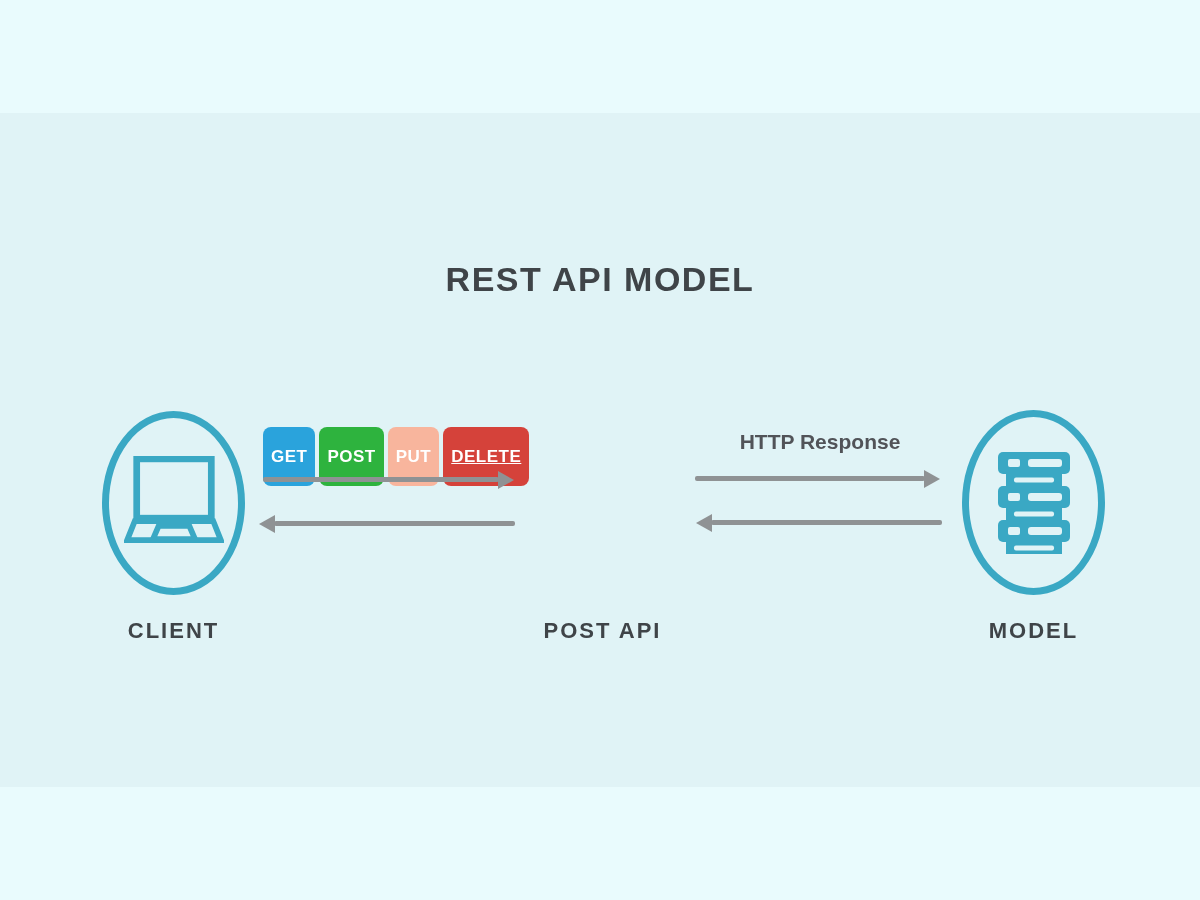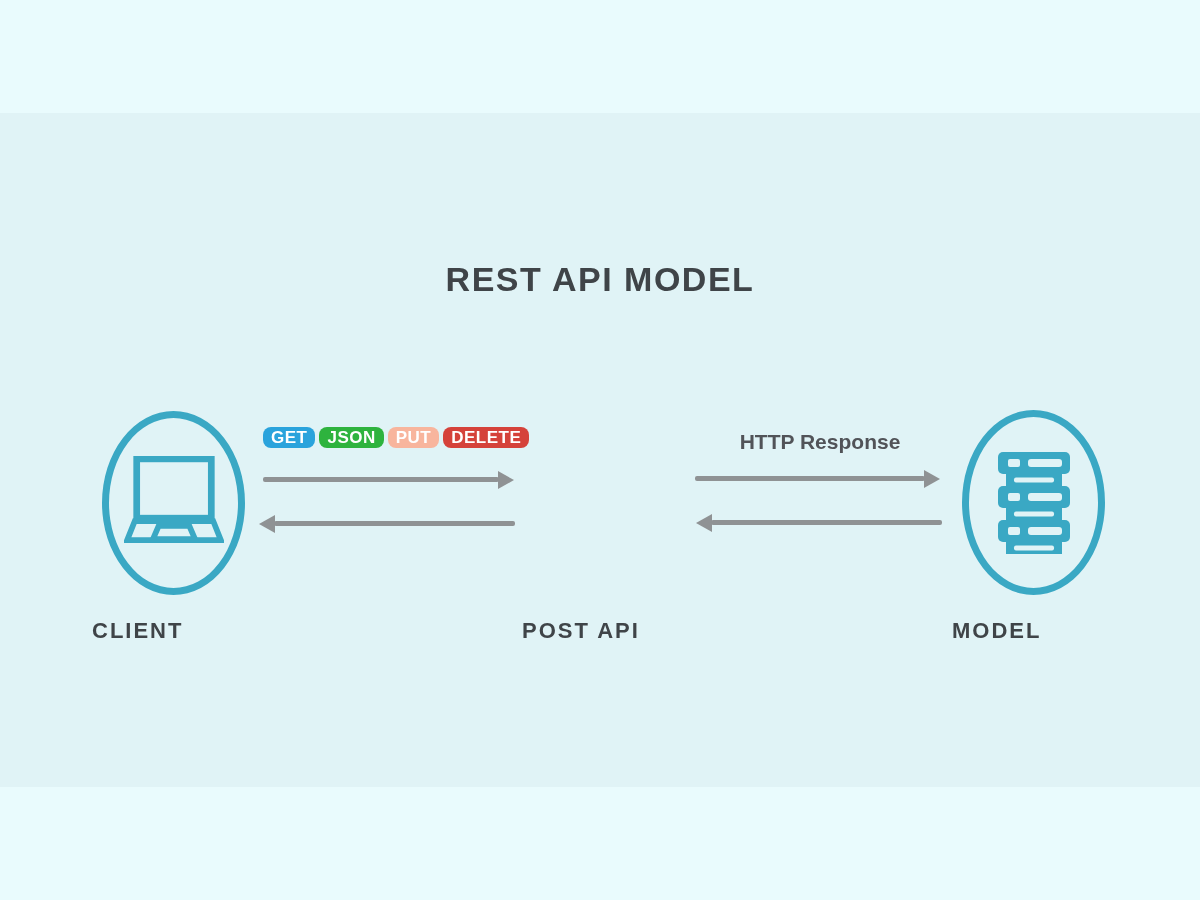"GET" .badge { padding: 0 8px -> 19px 8px }
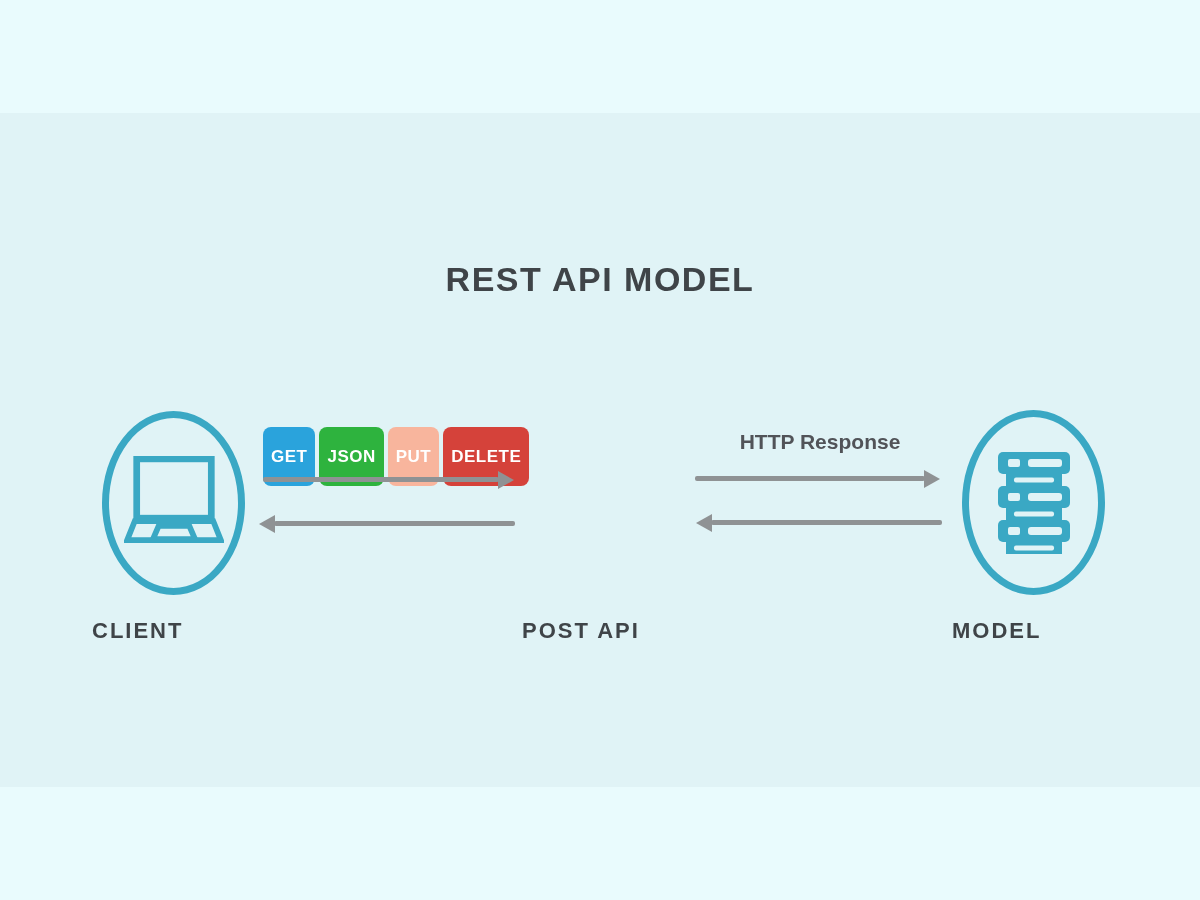"JSON" span.badge { text: JSON -> POST }
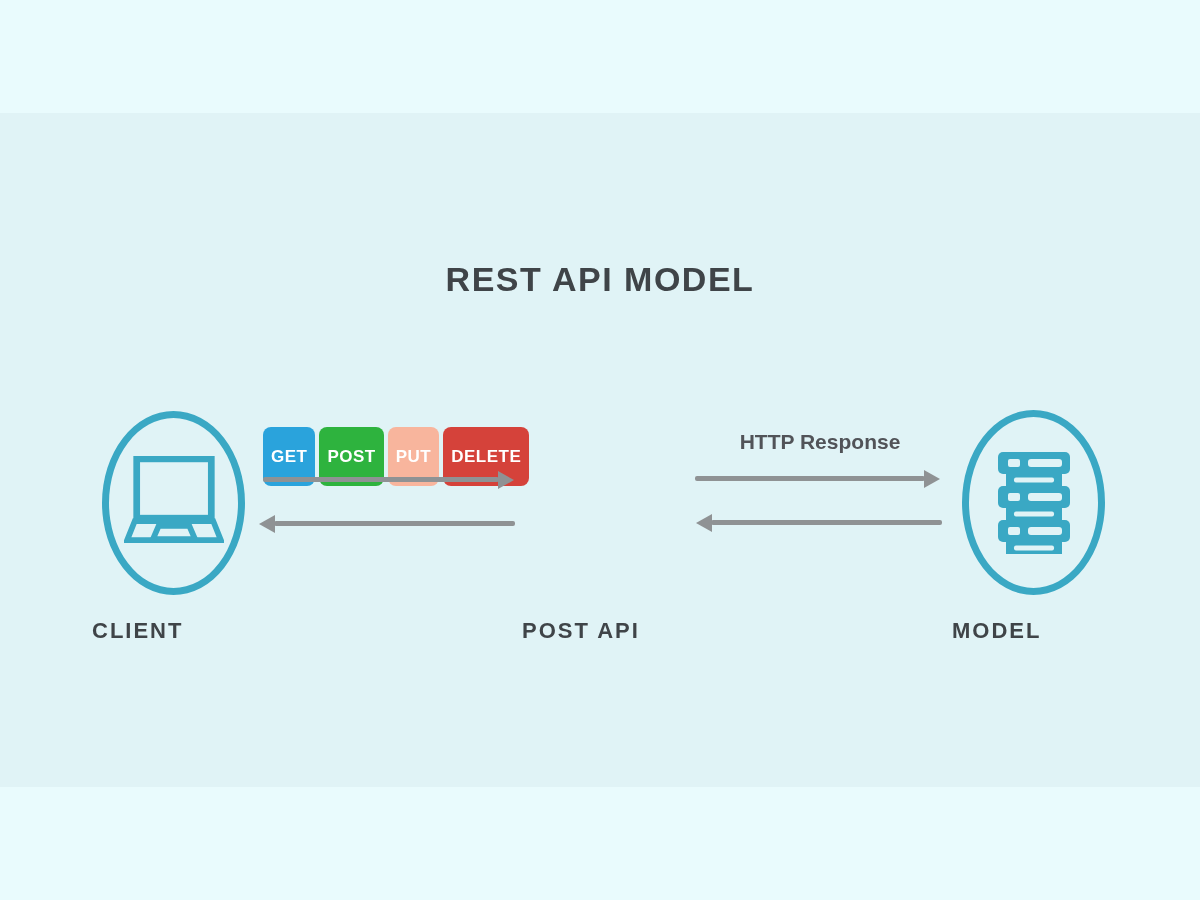"DELETE" .badge-delete { text-decoration: none -> underline }
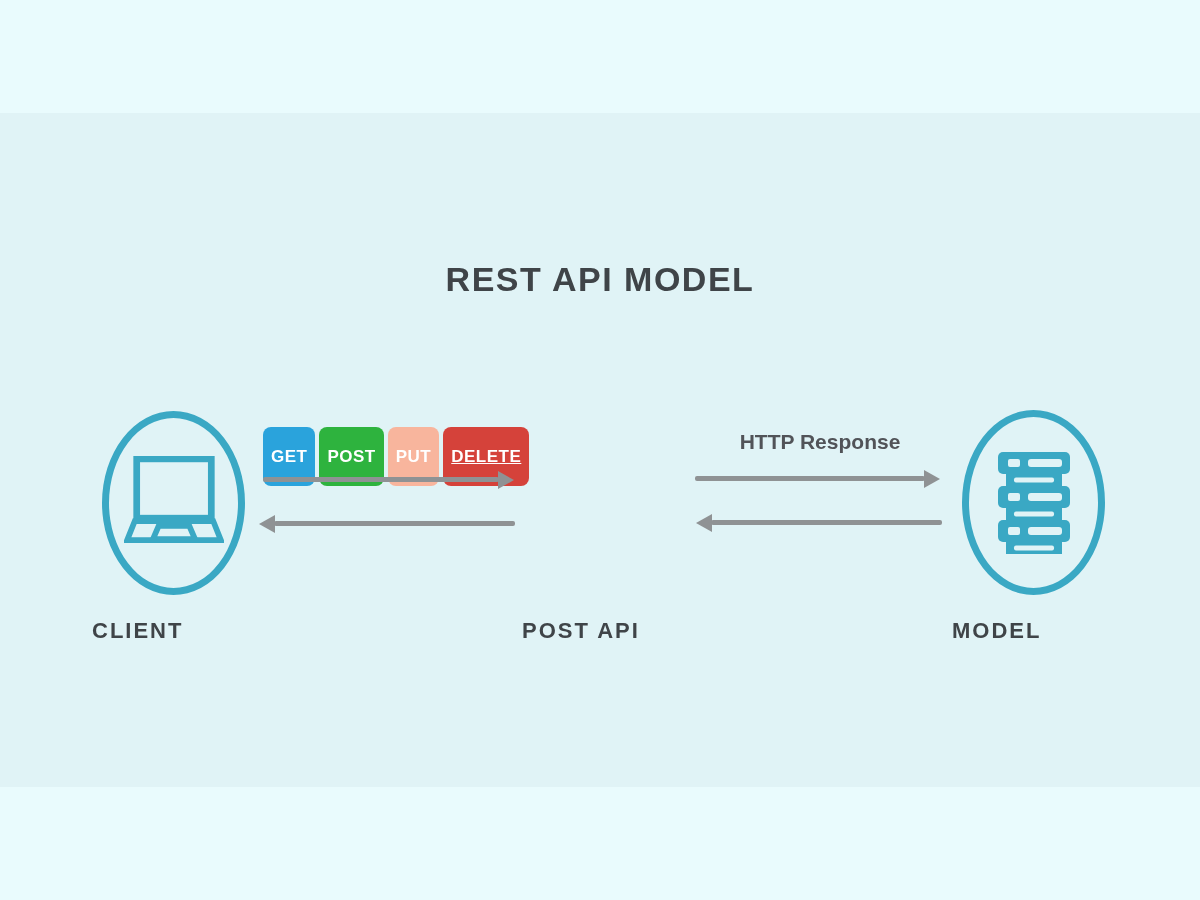"CLIENT" .node-label { text-align: left -> center }
